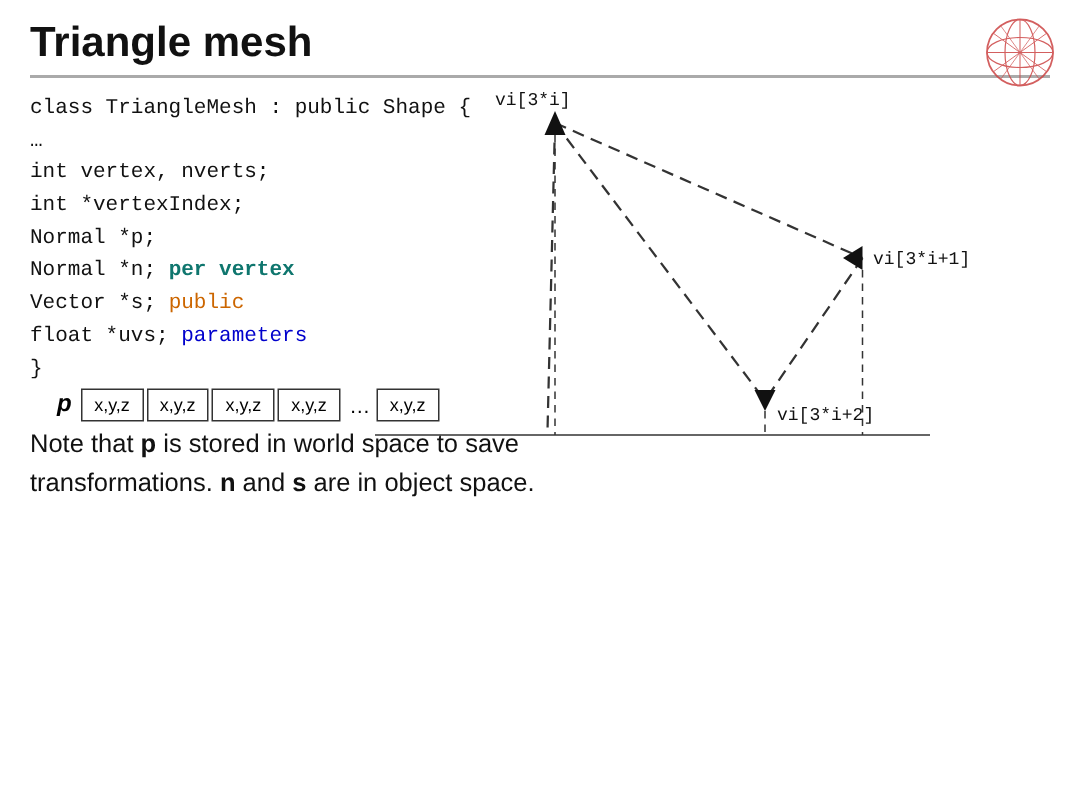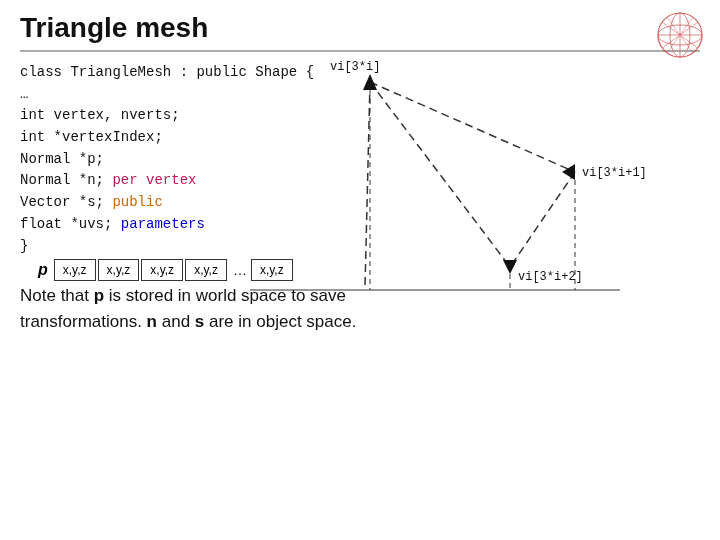"per vertex" .highlight-green { color: #be185d -> #0f766e; font-weight: normal -> bold }
